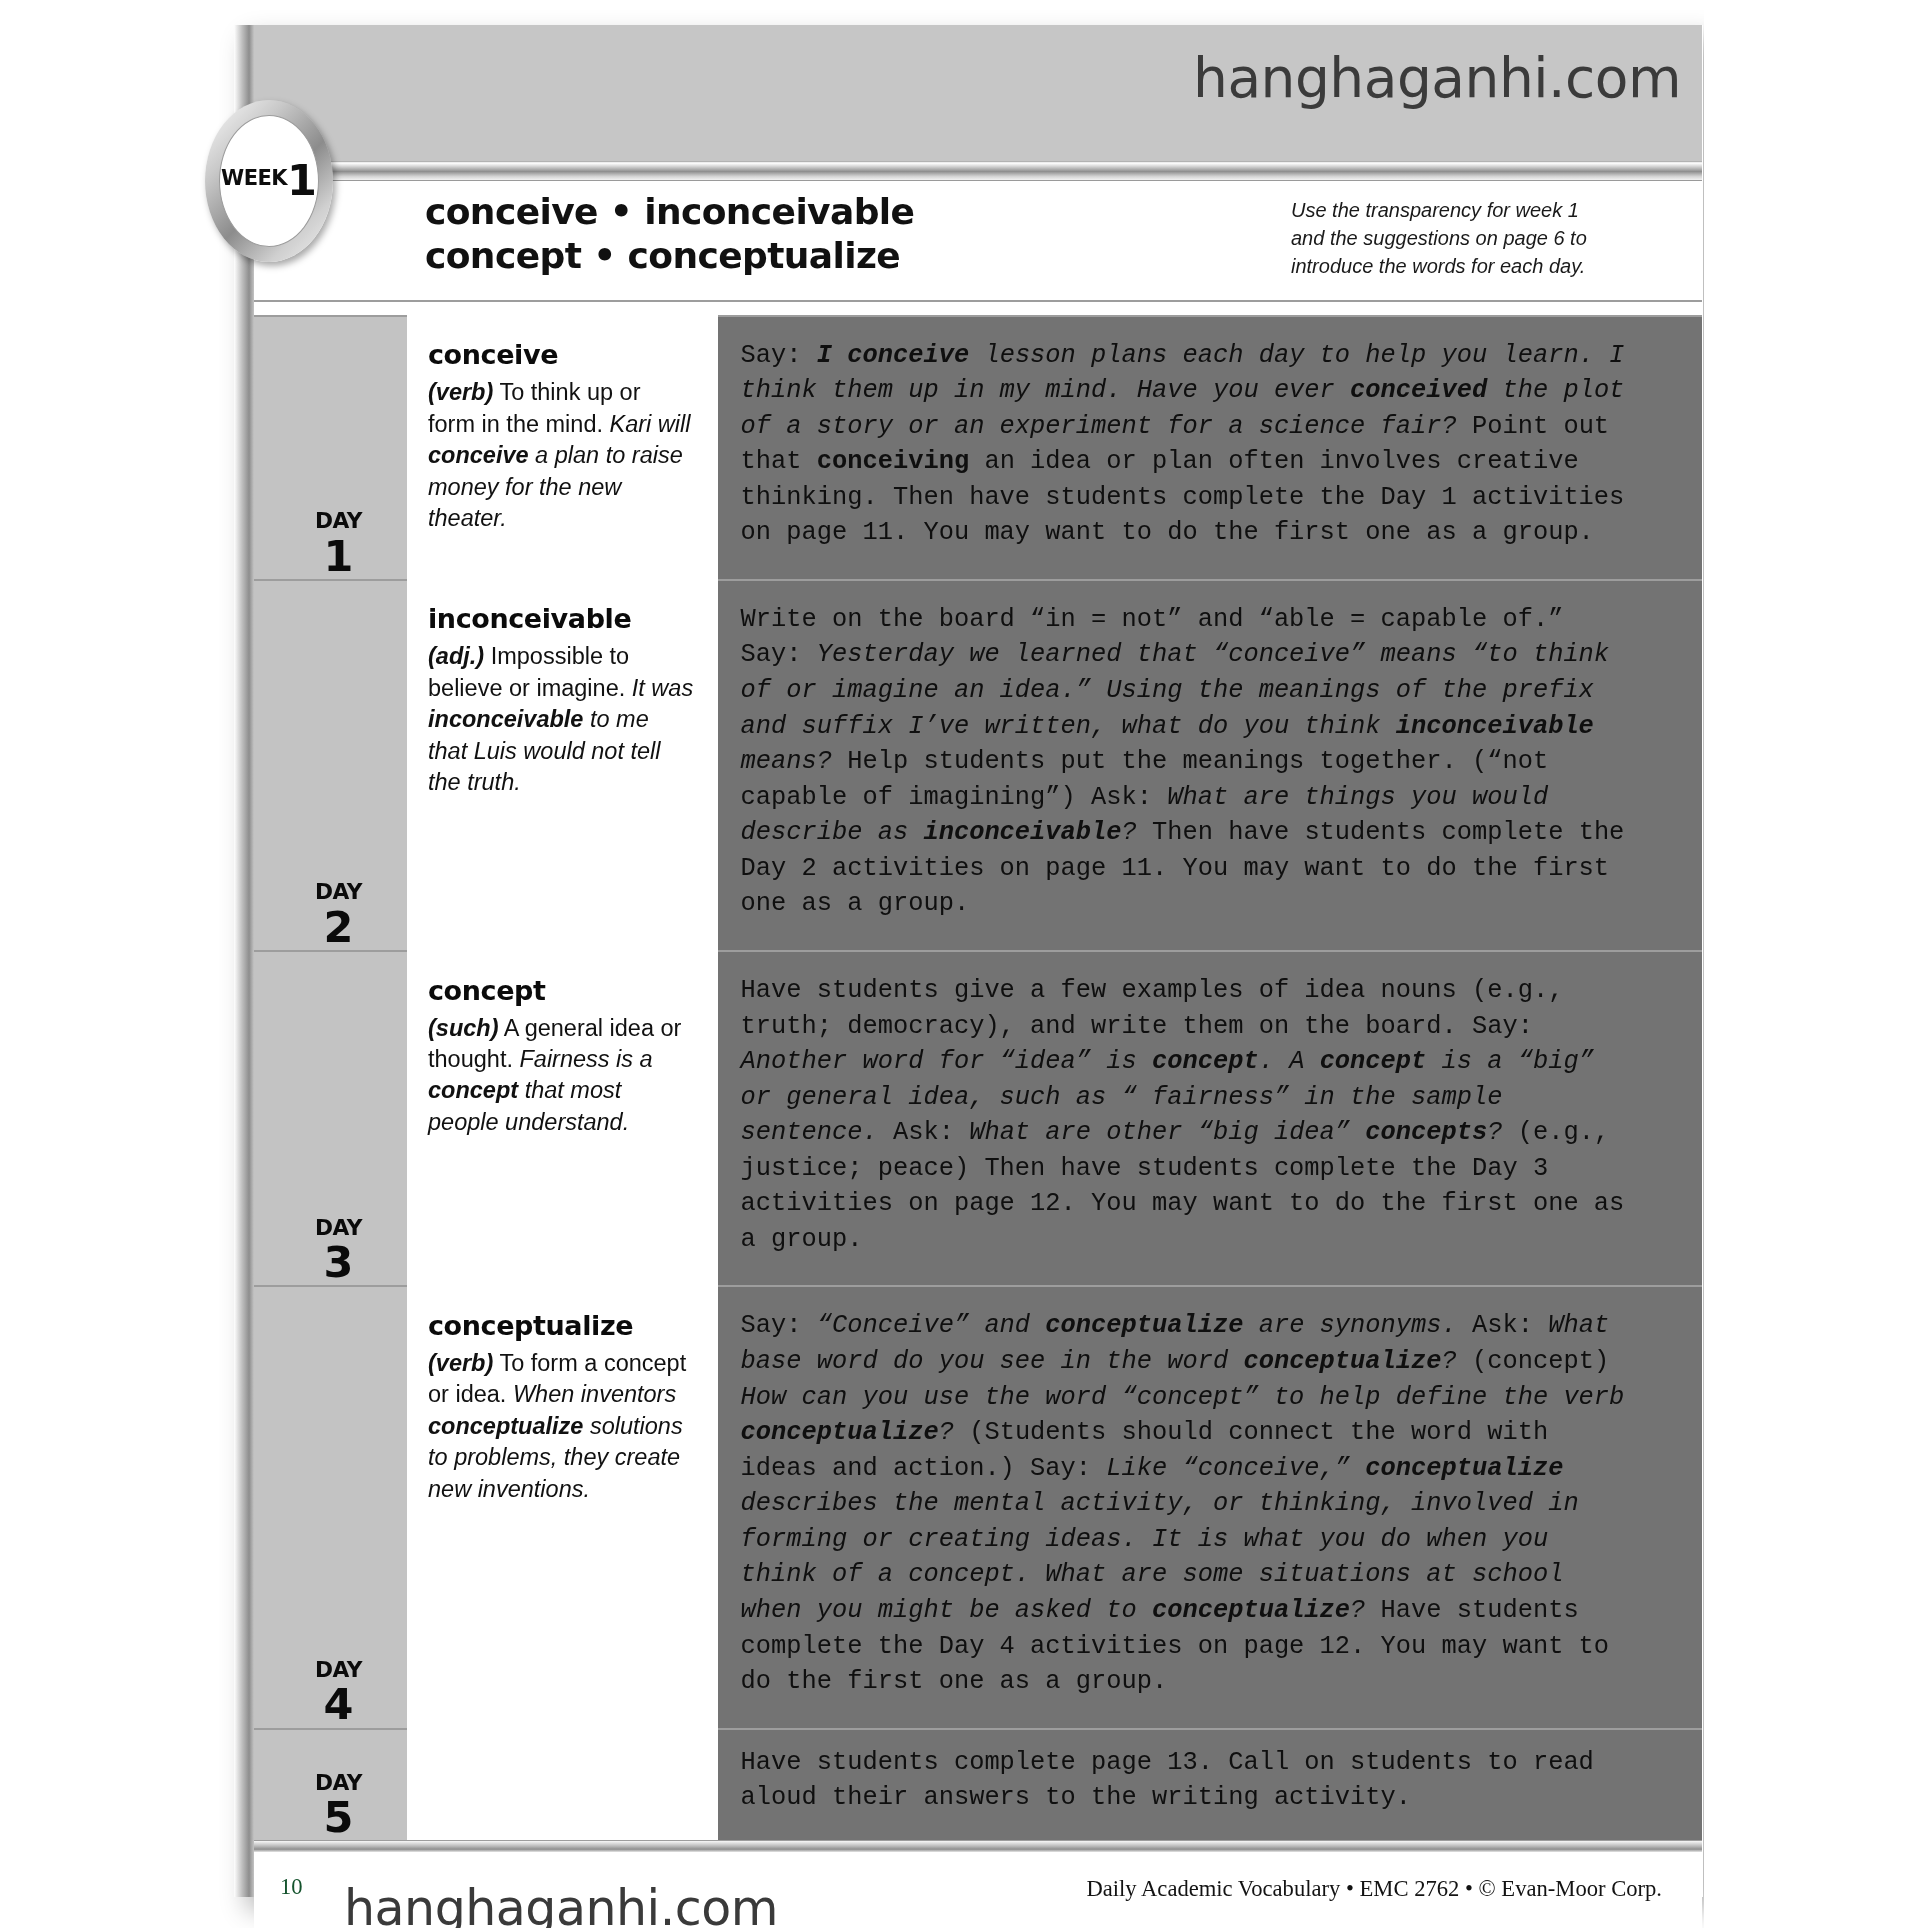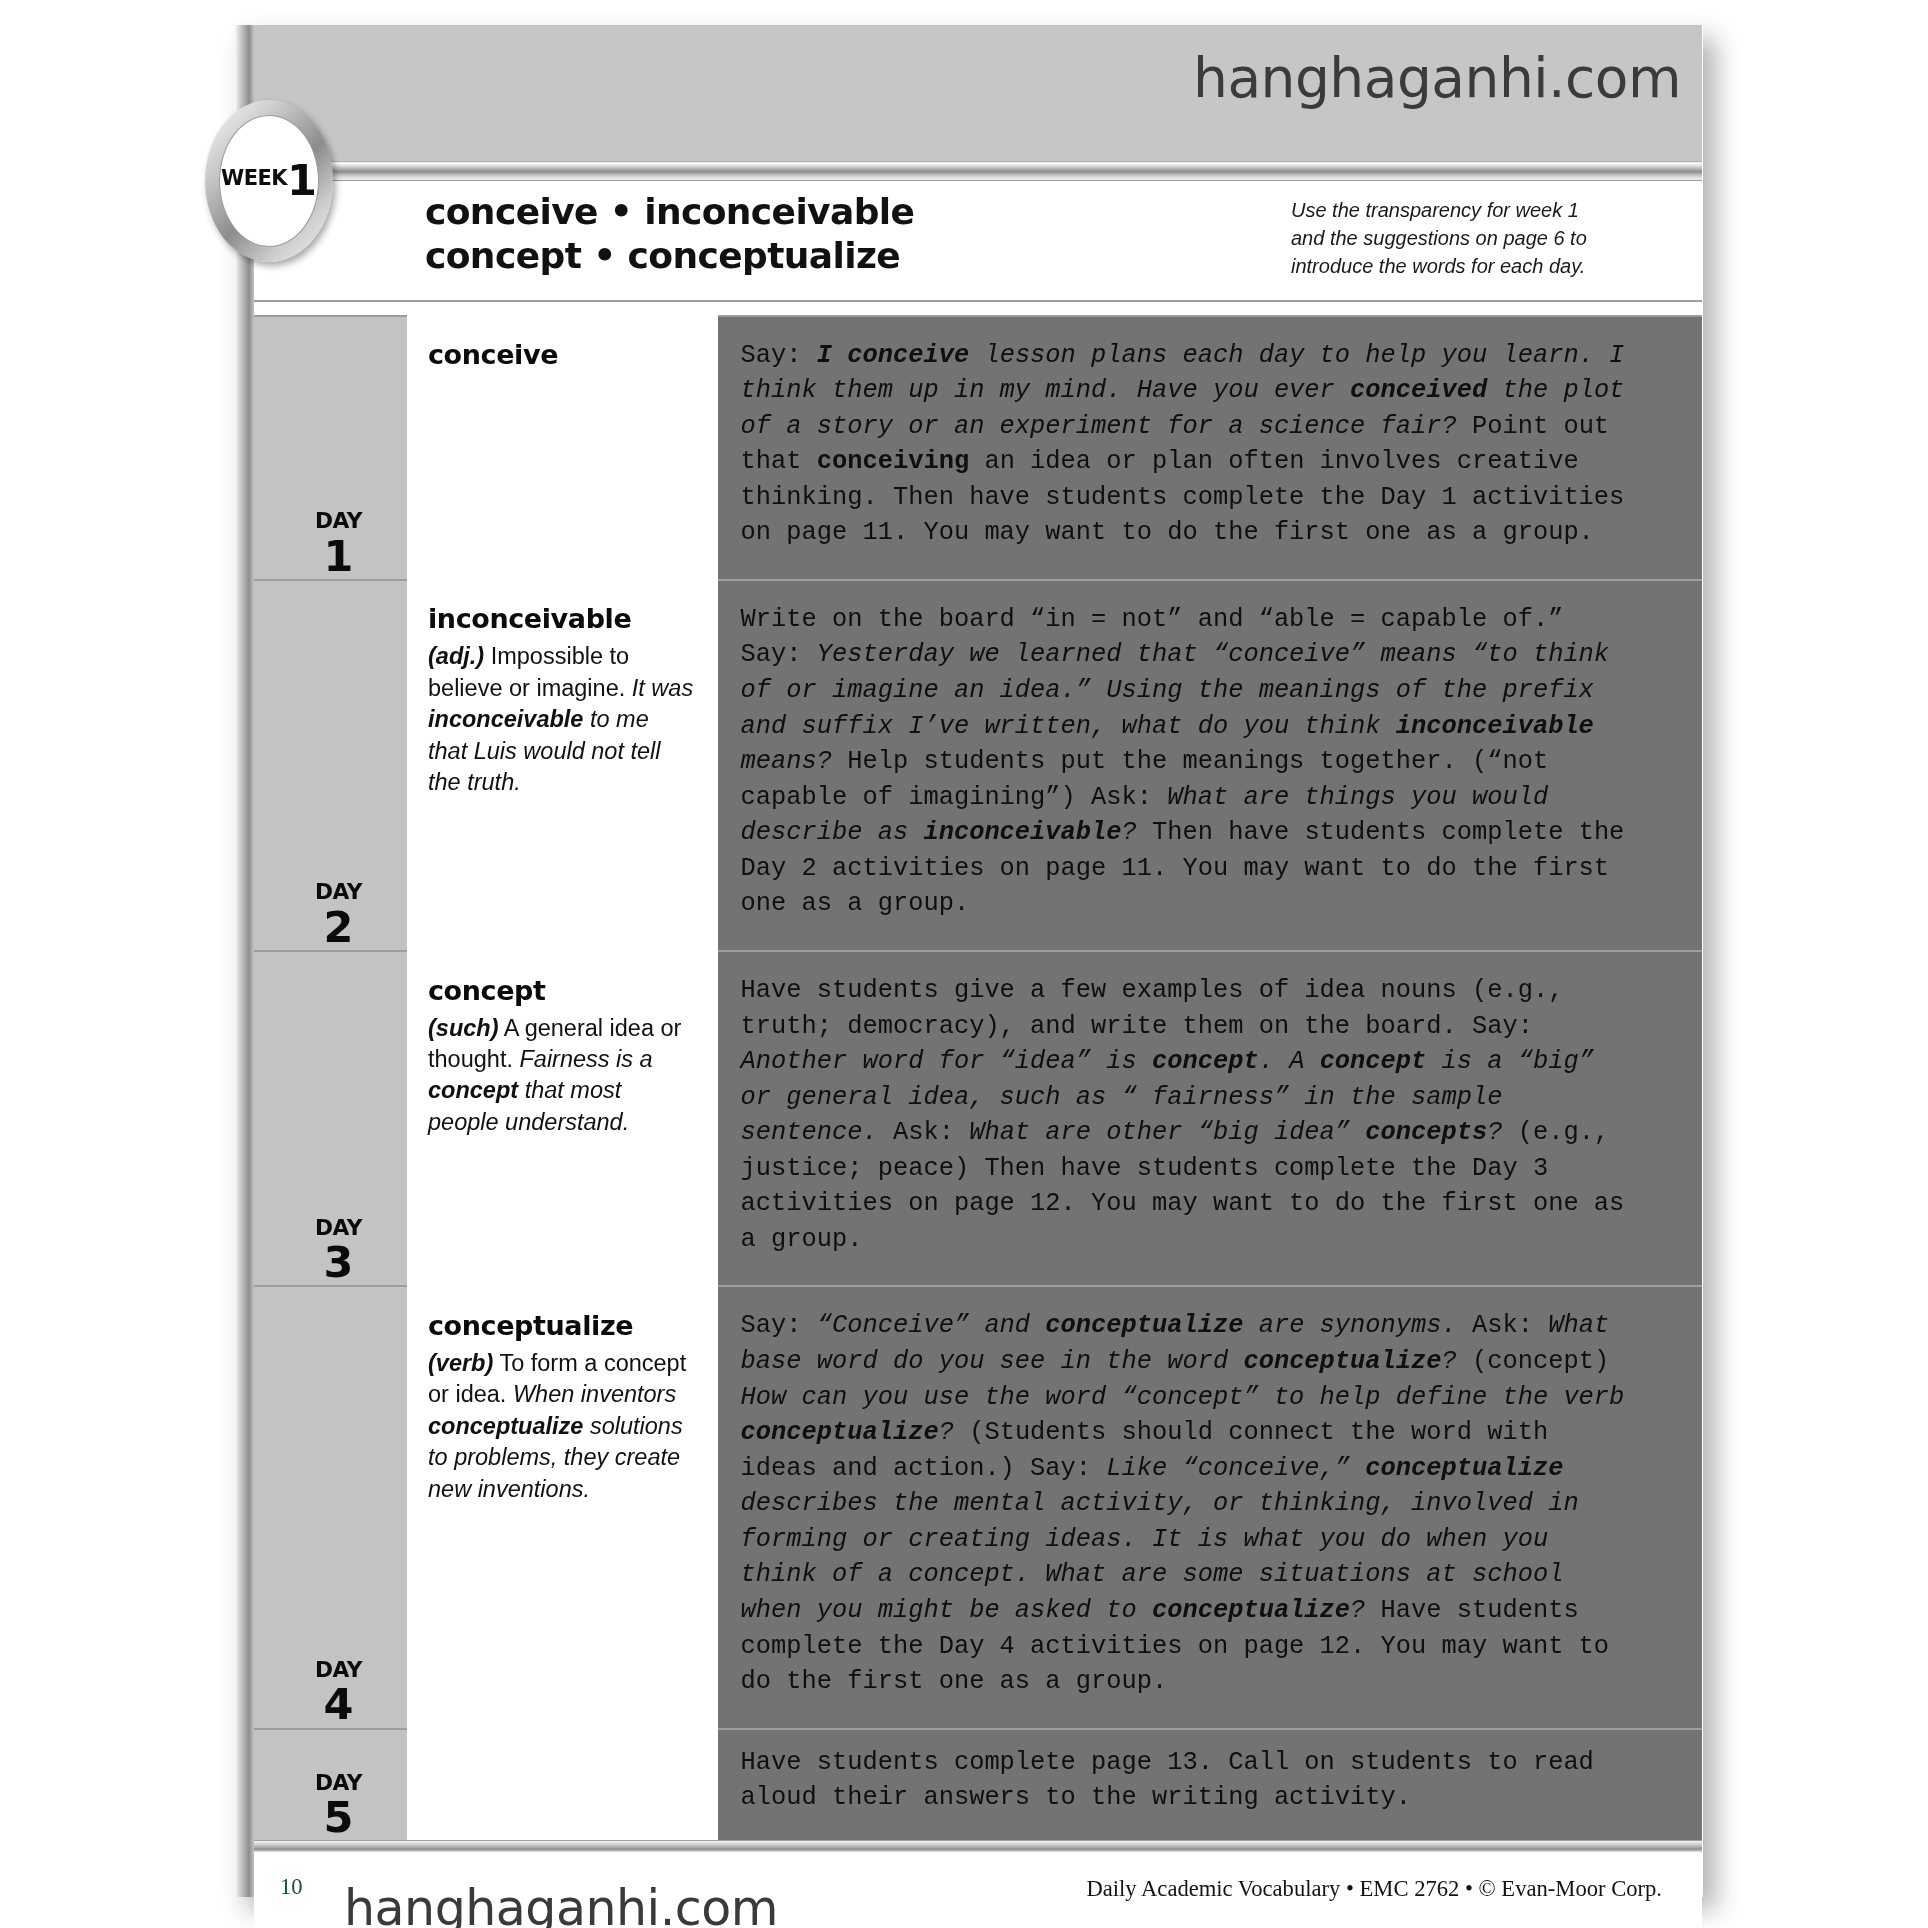"hanghaganhi.com" #page { width: 1928px -> 1704px }
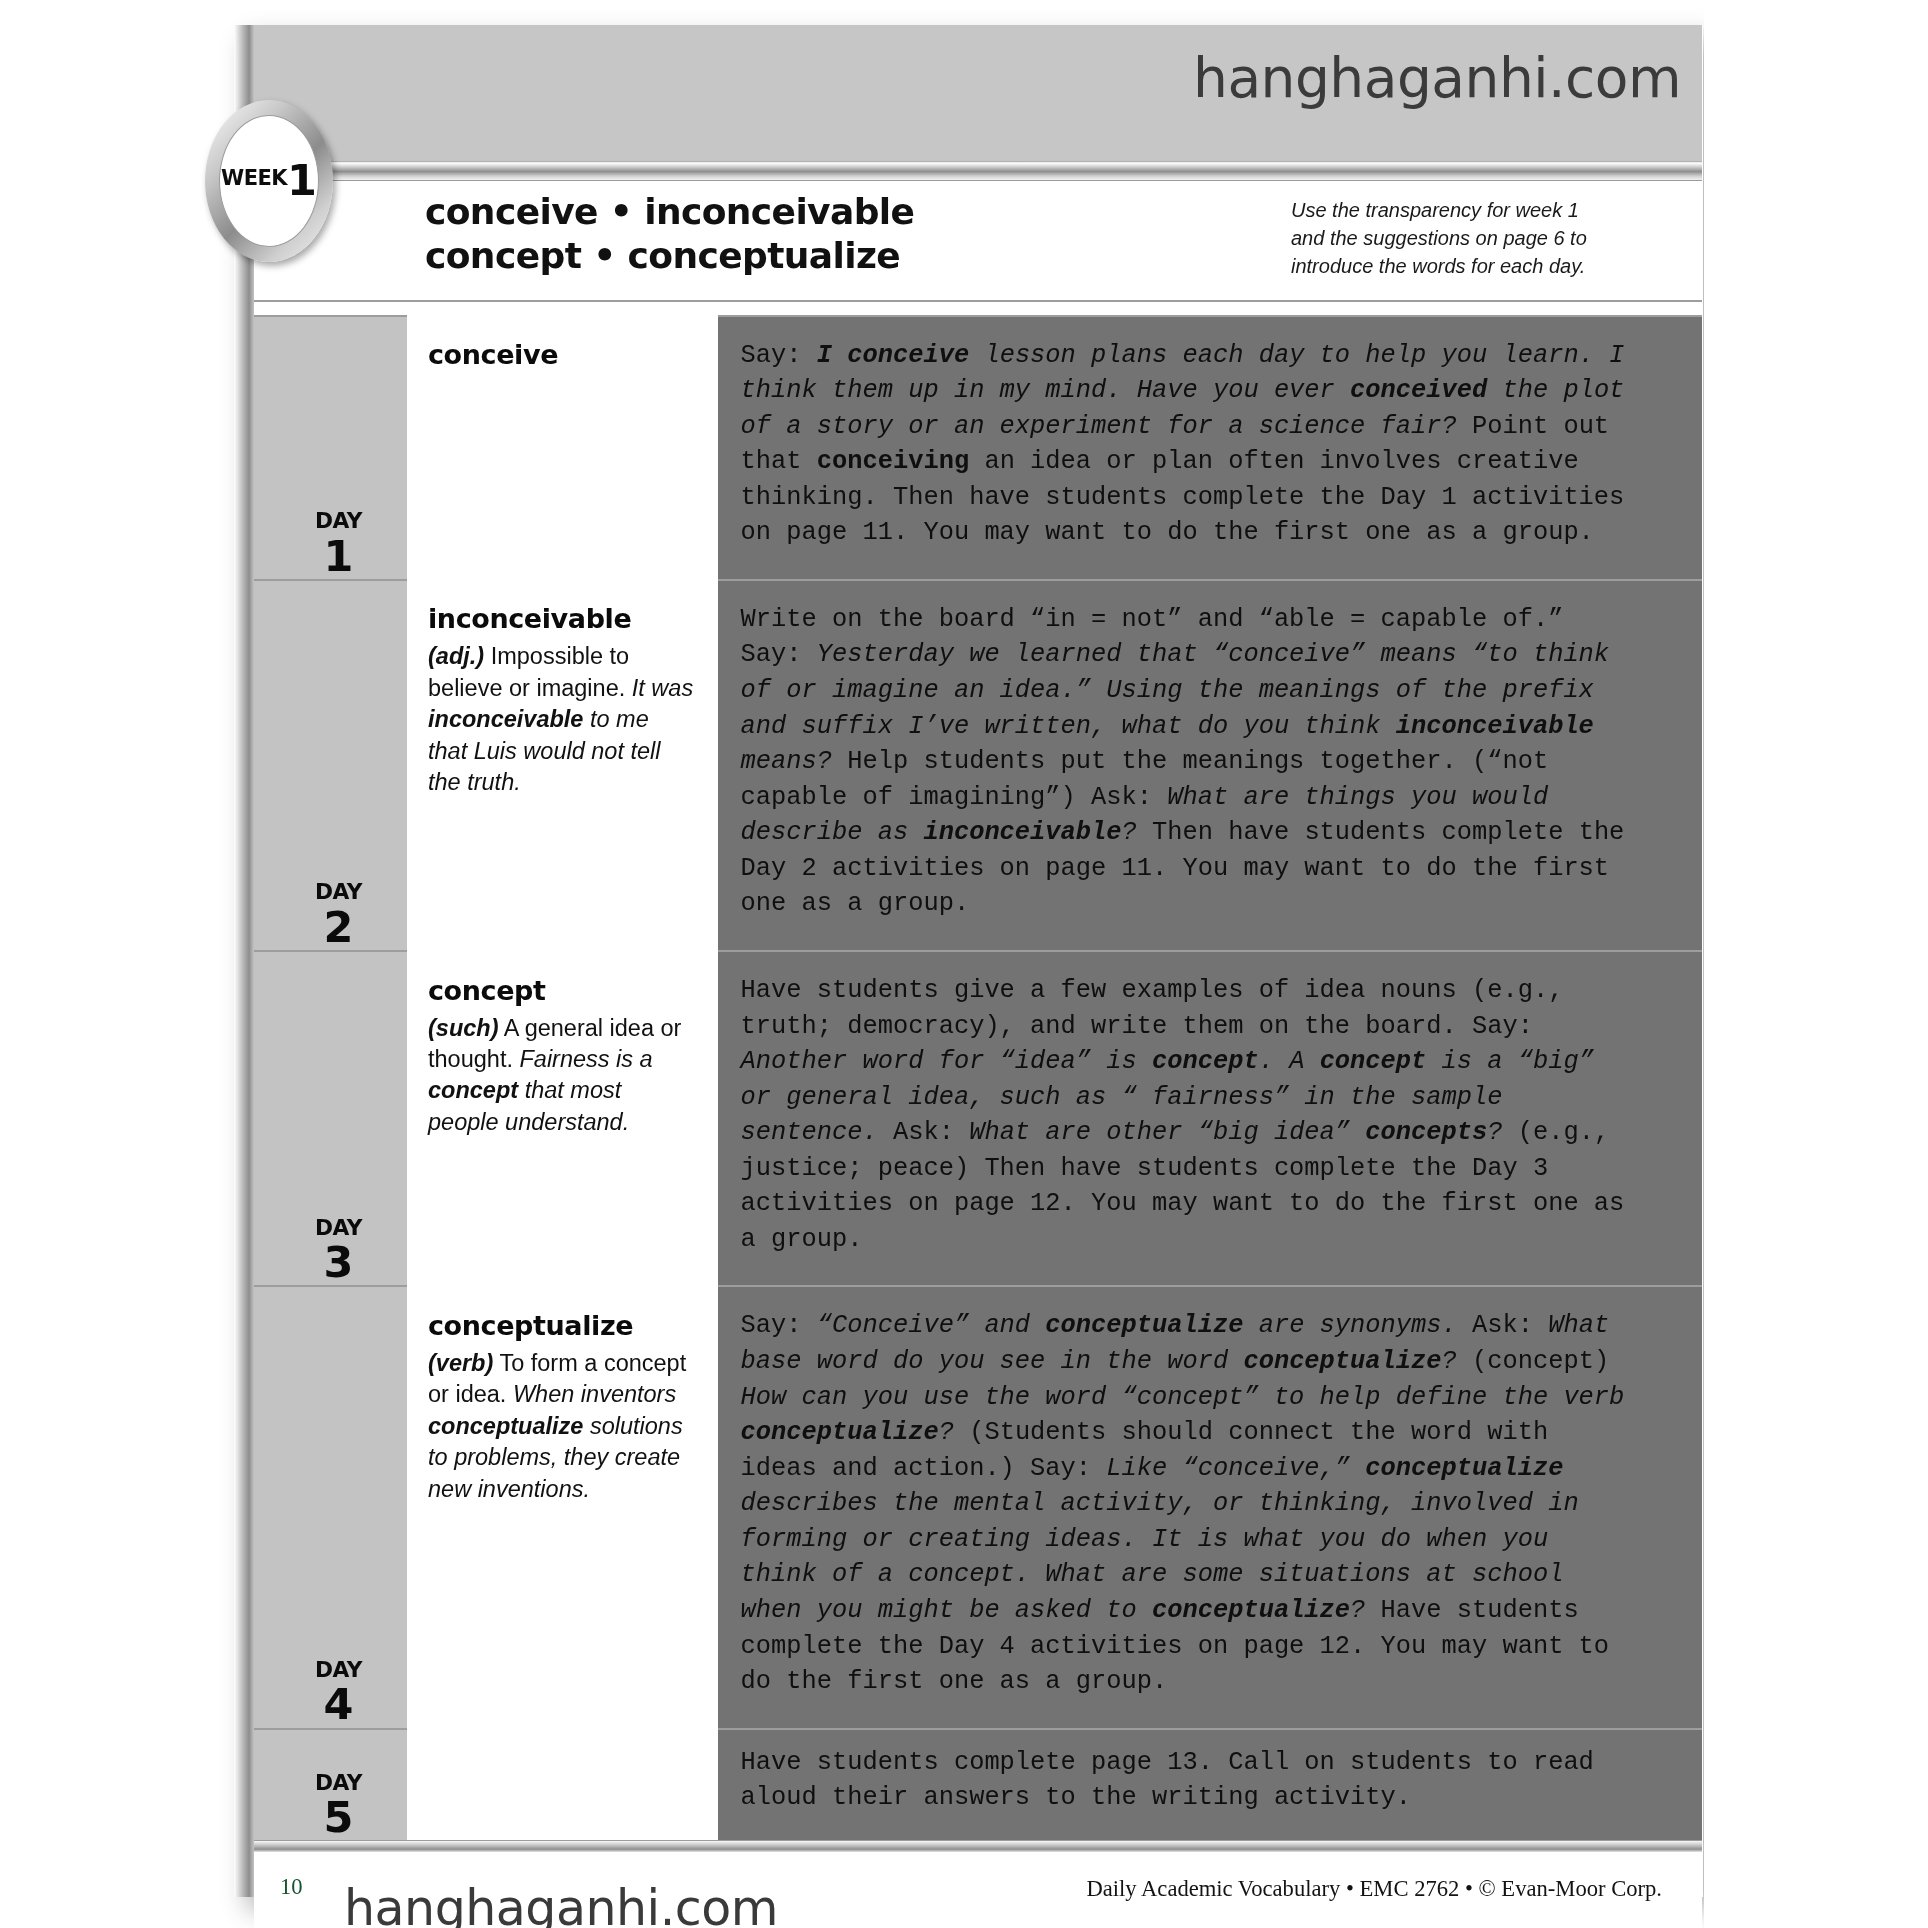"(verb) To think up or" div { html: none -> <div> <span>(verb)</span><span> To think up or form in the mind. </span><span><span>Kari will </span><b>conceive</b><span> a plan to raise money for the new theater.</span></span> </div> }
